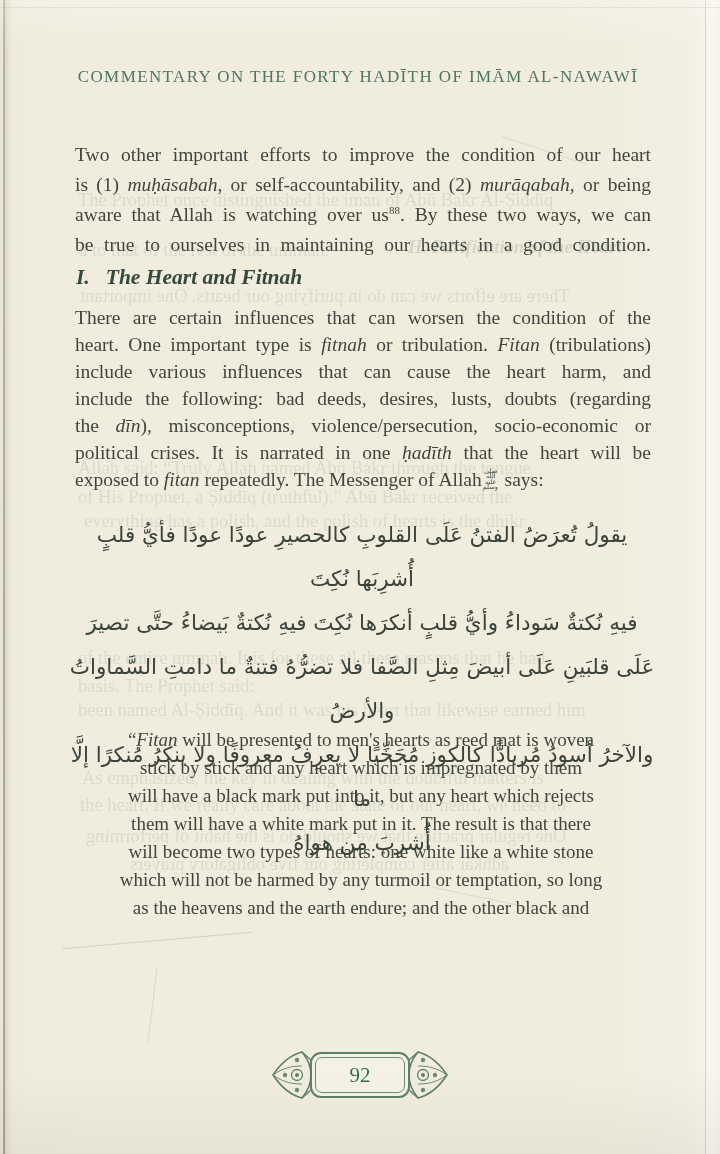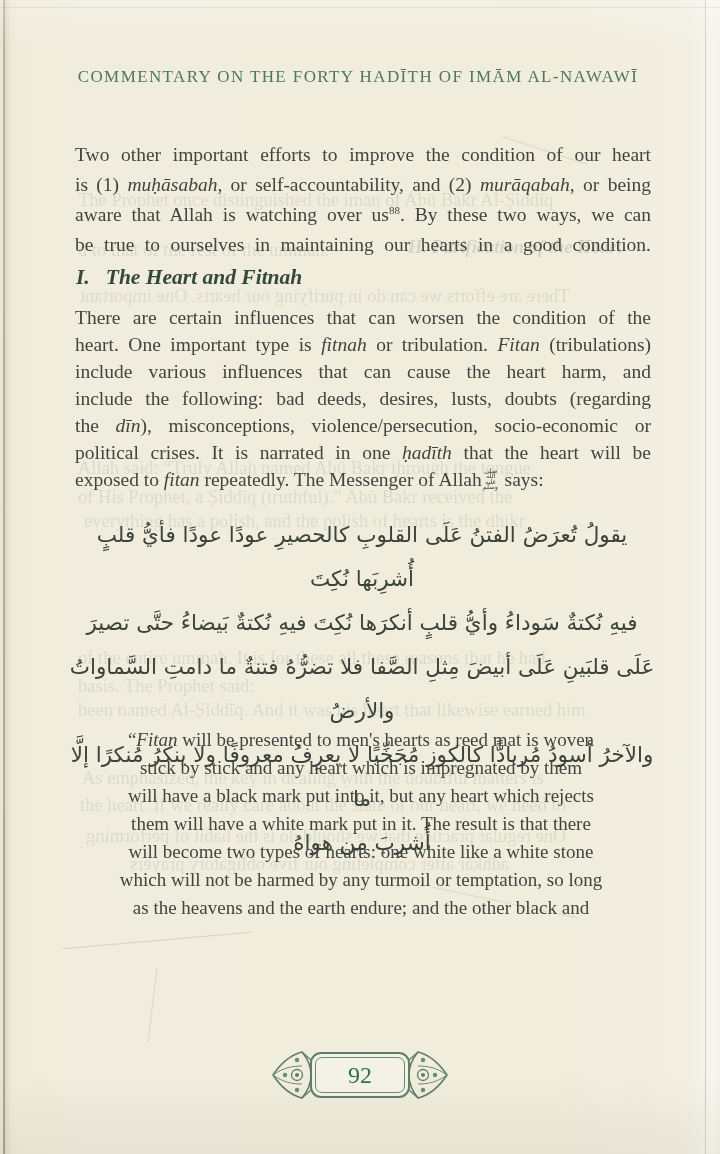"92" .num-inner { font-size: 24px -> 21px }
